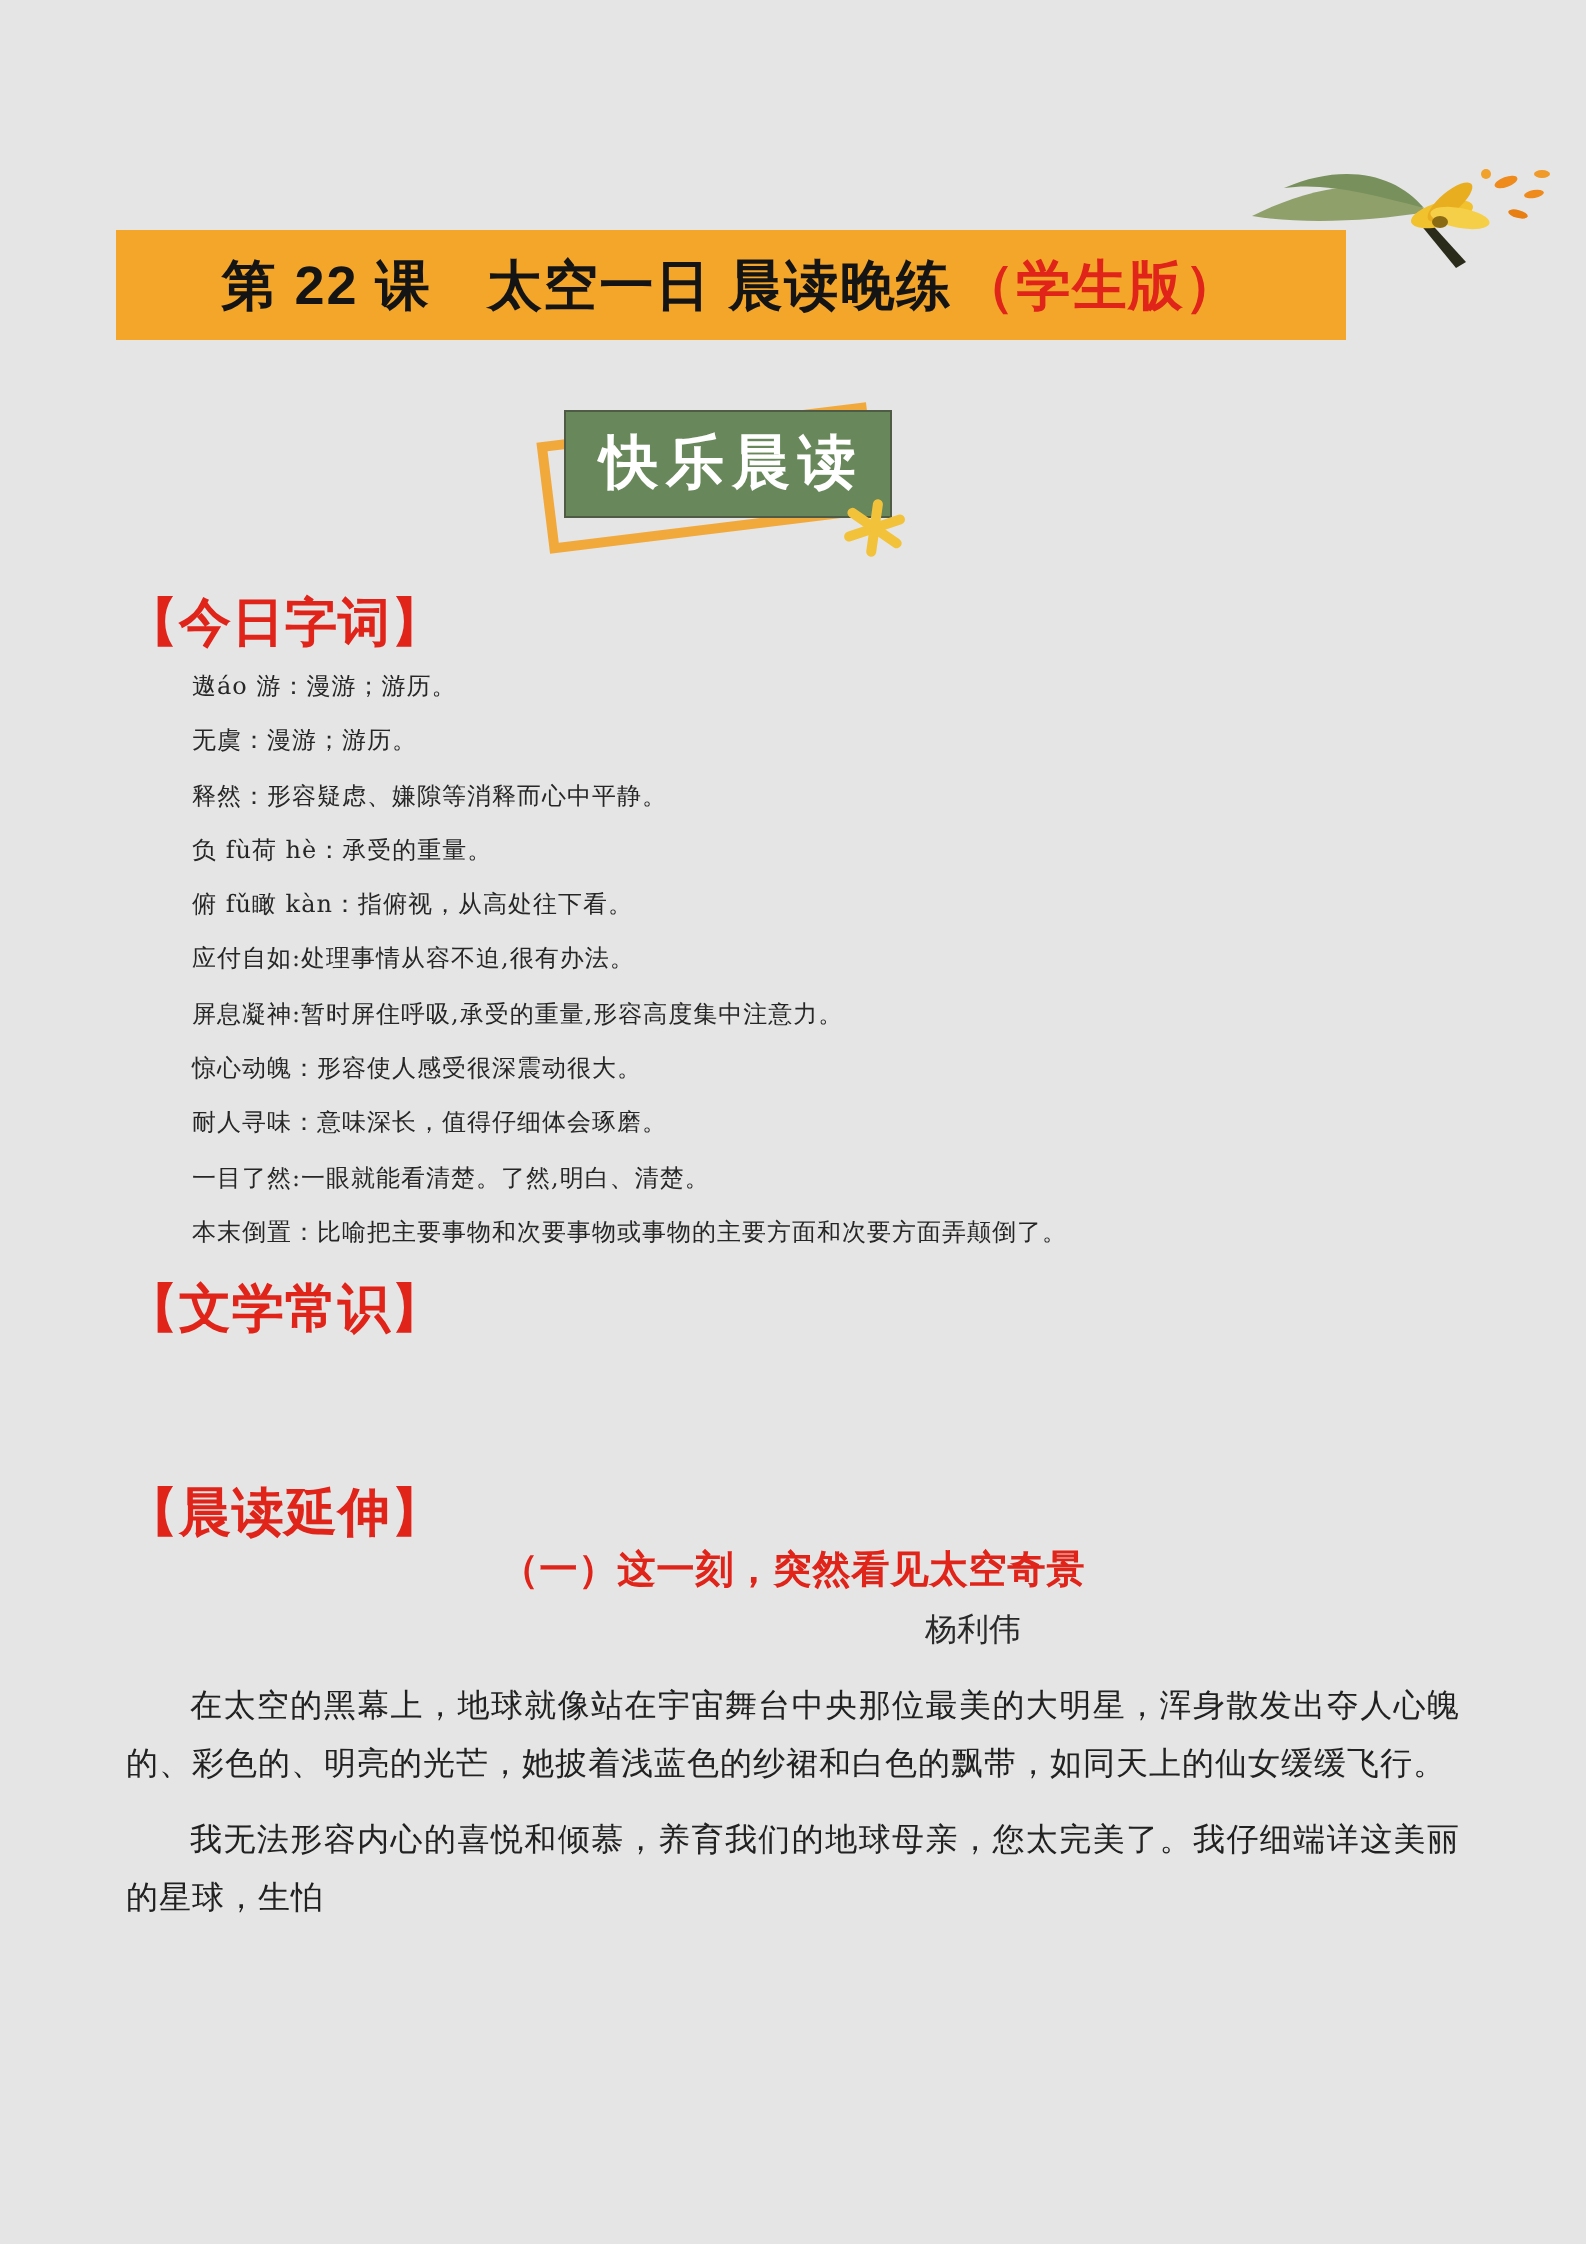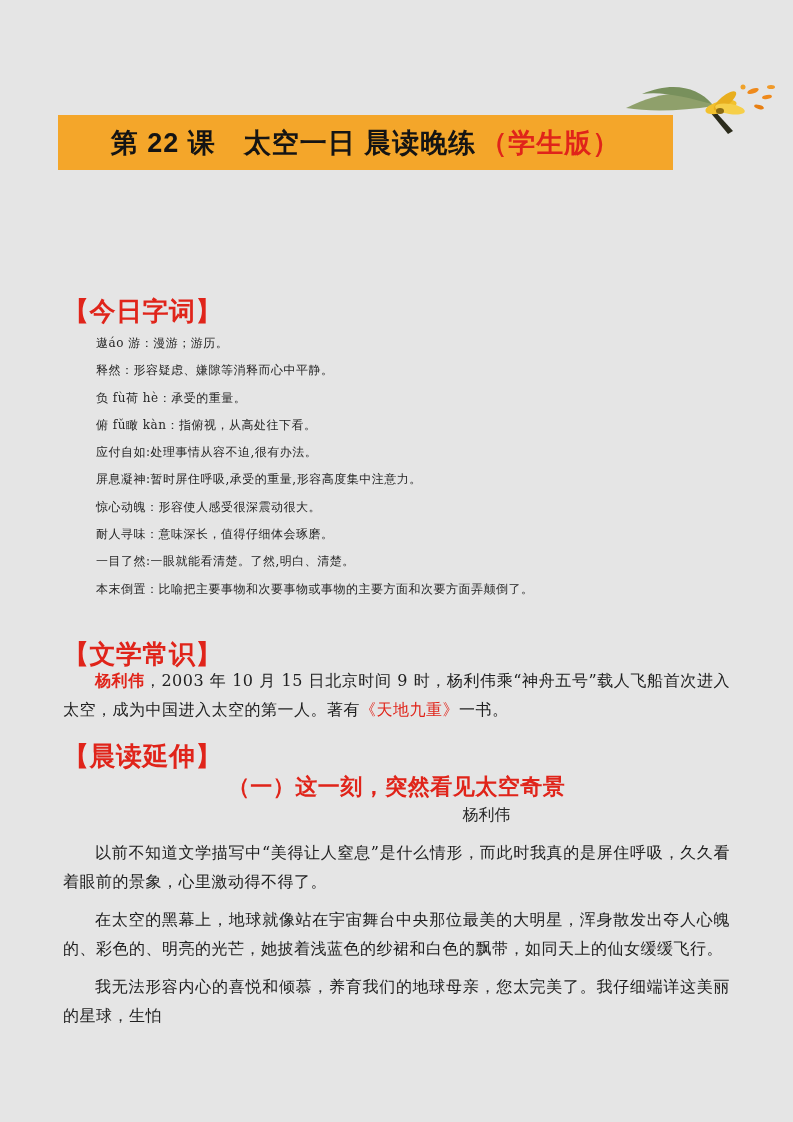"快乐晨读" div.badge-wrap { html: none -> <div> <div></div> <div>快乐晨读</div> <span> <svg> <g> <line></line> <line></line> <line></line> </g> </svg> </span> </div> }
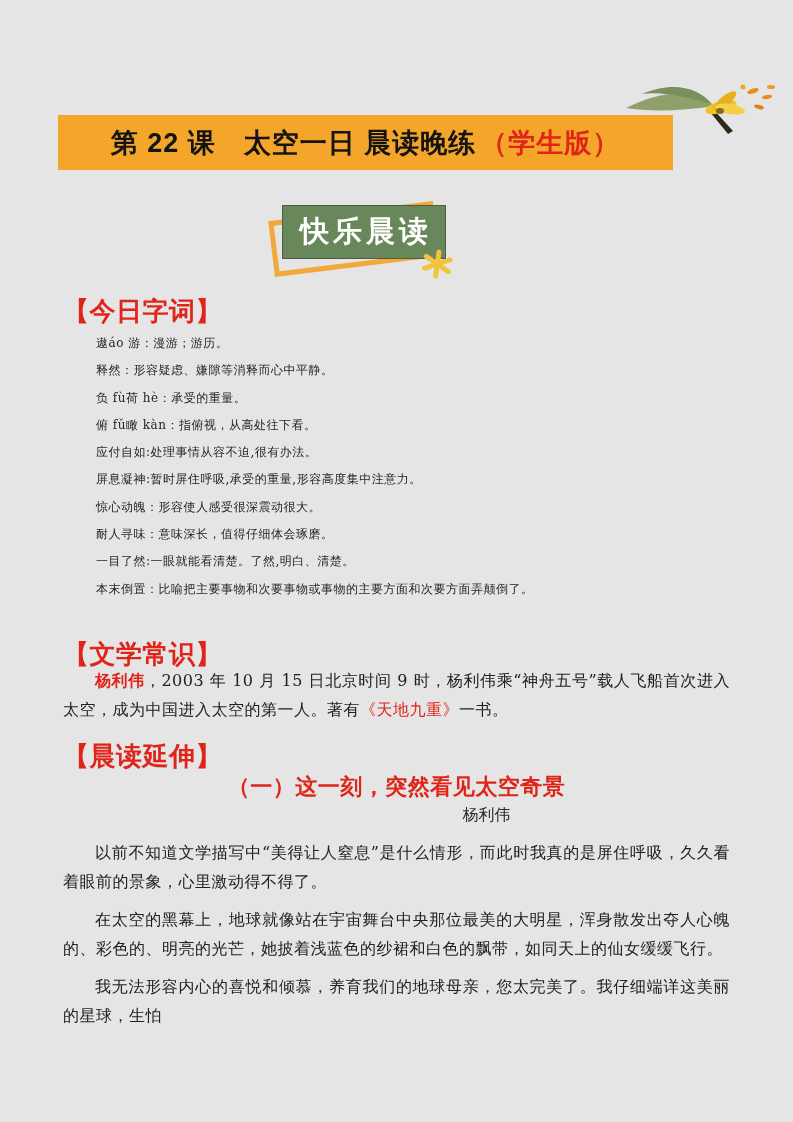"无虞：漫游；游历。" li { html: none -> <li>无虞：漫游；游历。</li> }
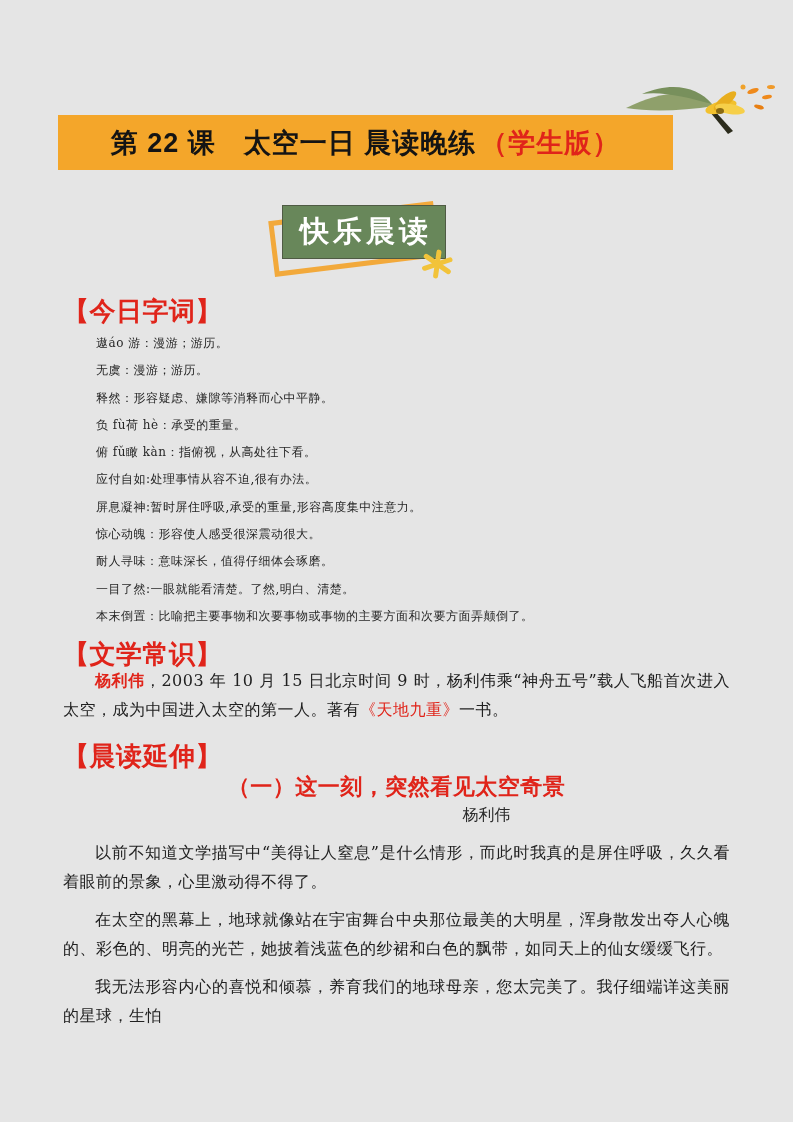"杨利伟，2003 年 10 月 15" p.lit-para { html: <p> <span>杨利伟</span><span>，2003 年 10 月 15 日北京时间 9 时，杨利伟乘“神舟五号”载人飞船首次进入太空，成为中国进入太空的第一人。著有</span><span>《天地九重》</span><span>一书。</span> </p> -> none }
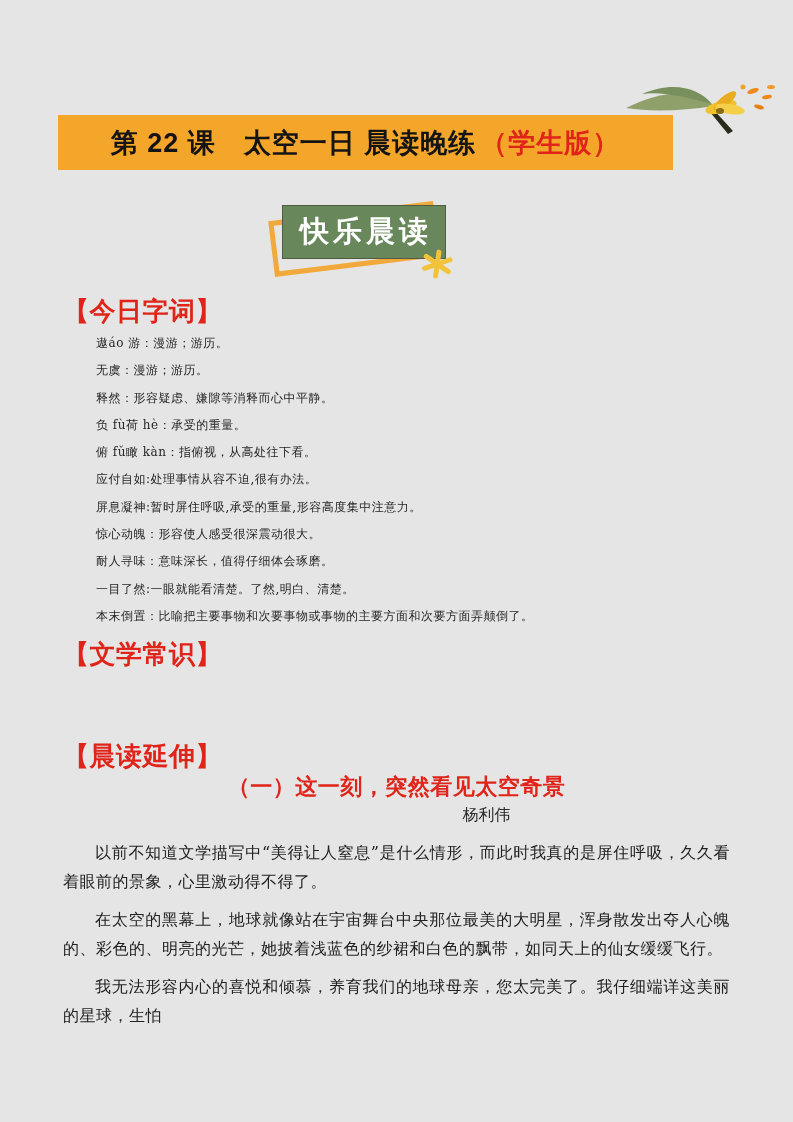"（一）这一刻，突然看见太空奇景" .article-title { font-size: 22px -> 19px }
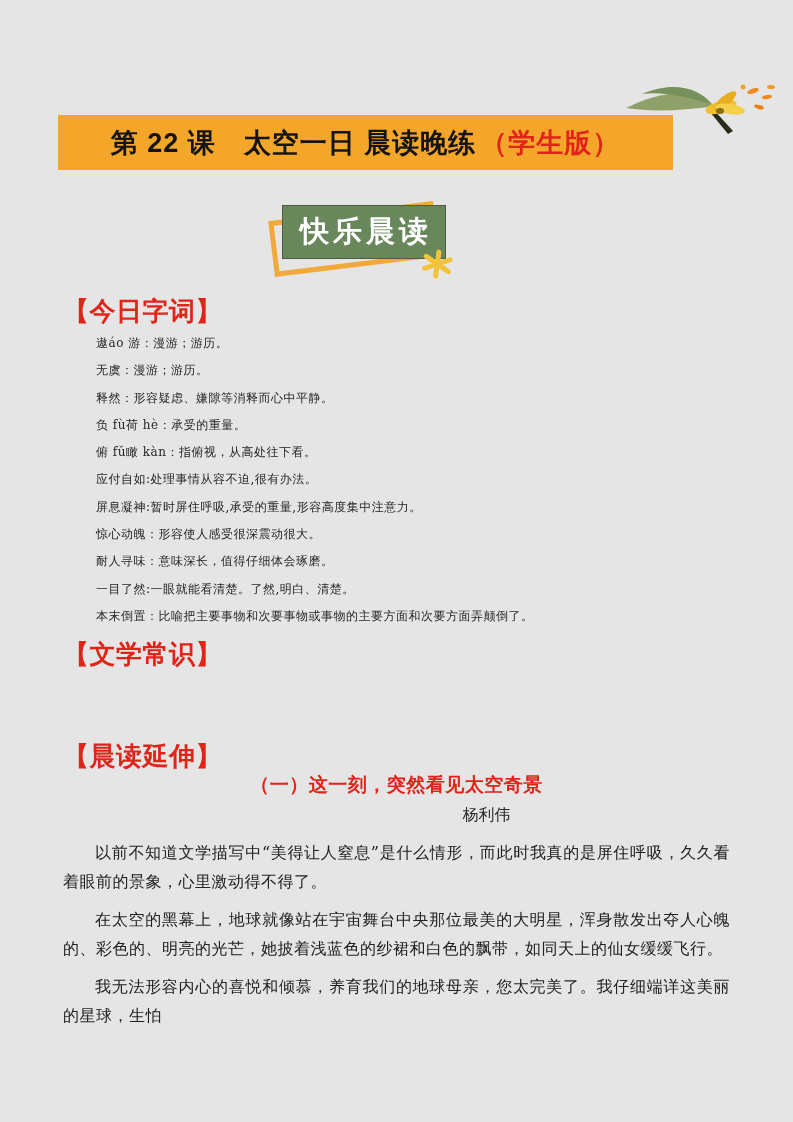"以前不知道文学描写中“美得让人窒息”是什么情形，而此时我真的是屏住呼吸，久久看着" p { html: <p>以前不知道文学描写中“美得让人窒息”是什么情形，而此时我真的是屏住呼吸，久久看着眼前的景象，心里激动得不得了。</p> -> none }
